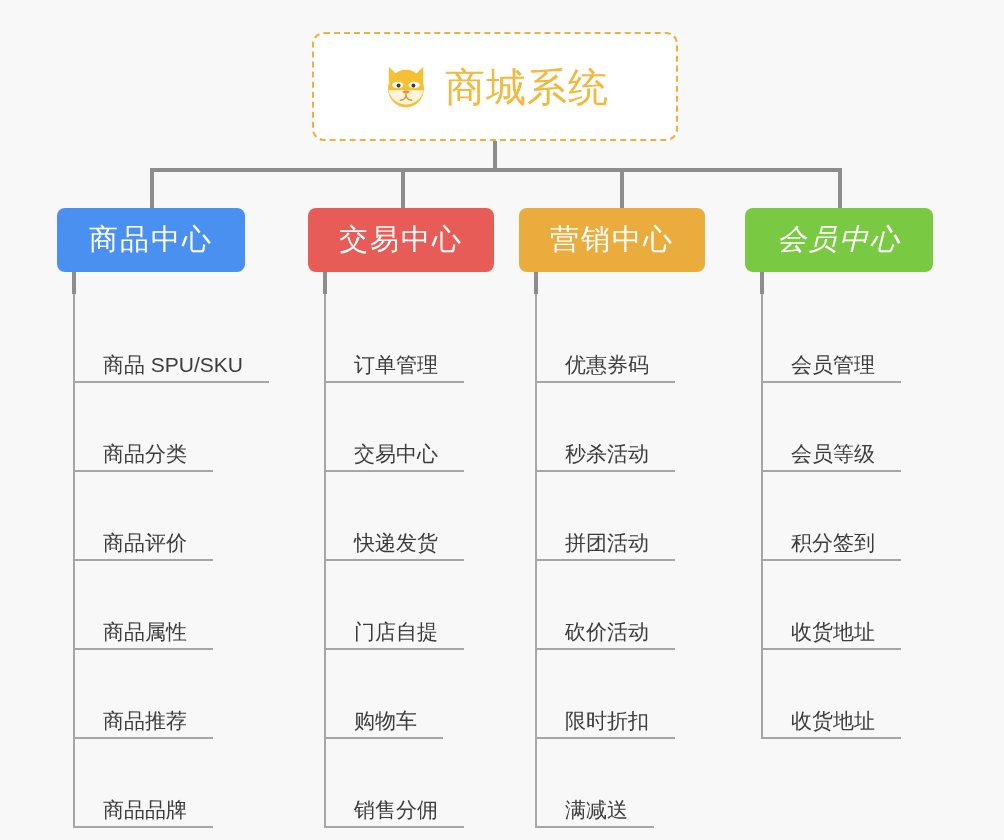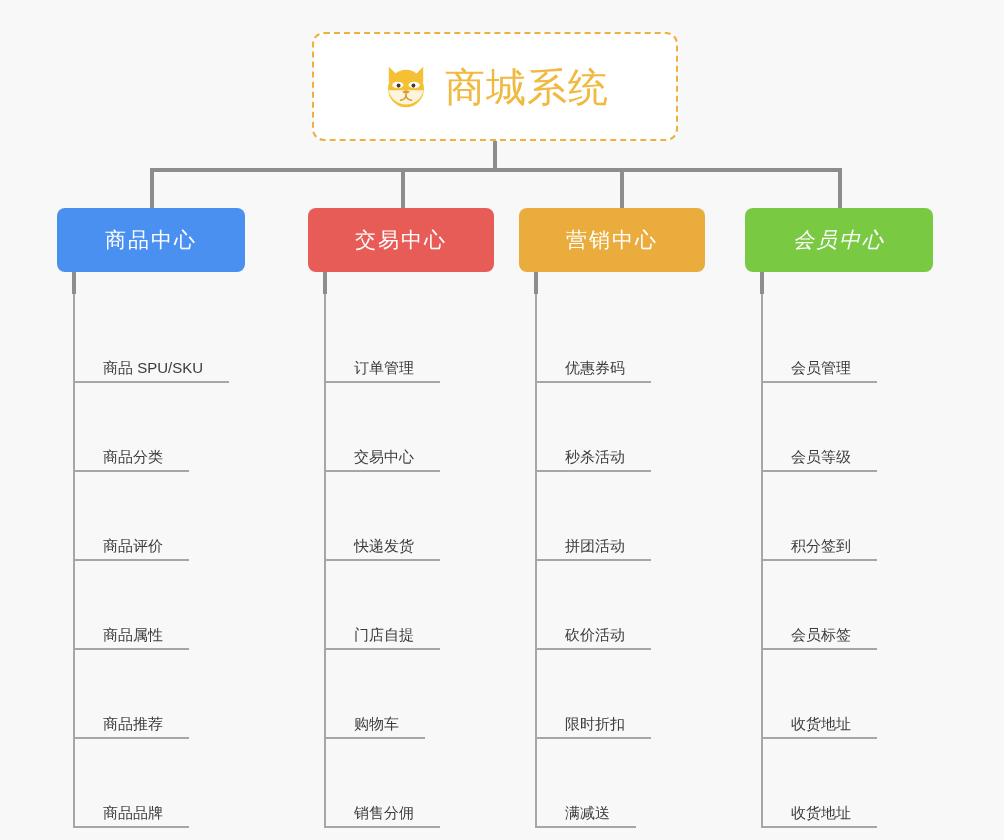"商品中心" .cat-header { font-size: 21px -> 29px }
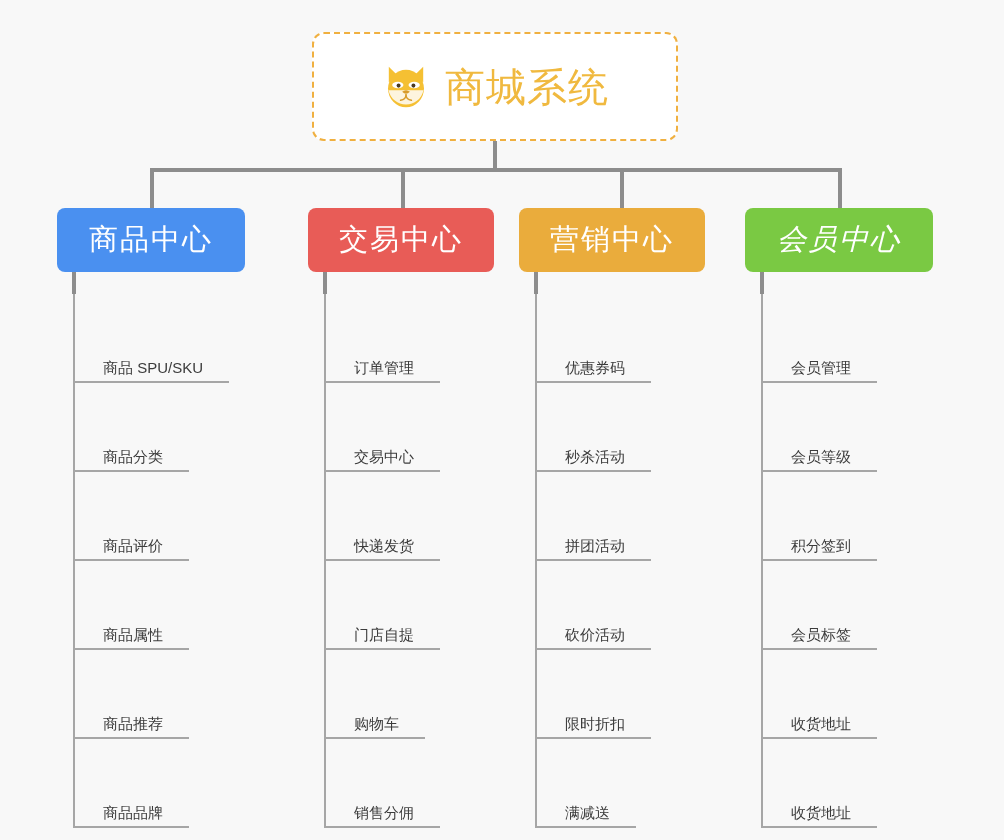"商品 SPU/SKU" .leaf-label { font-size: 15px -> 21px }
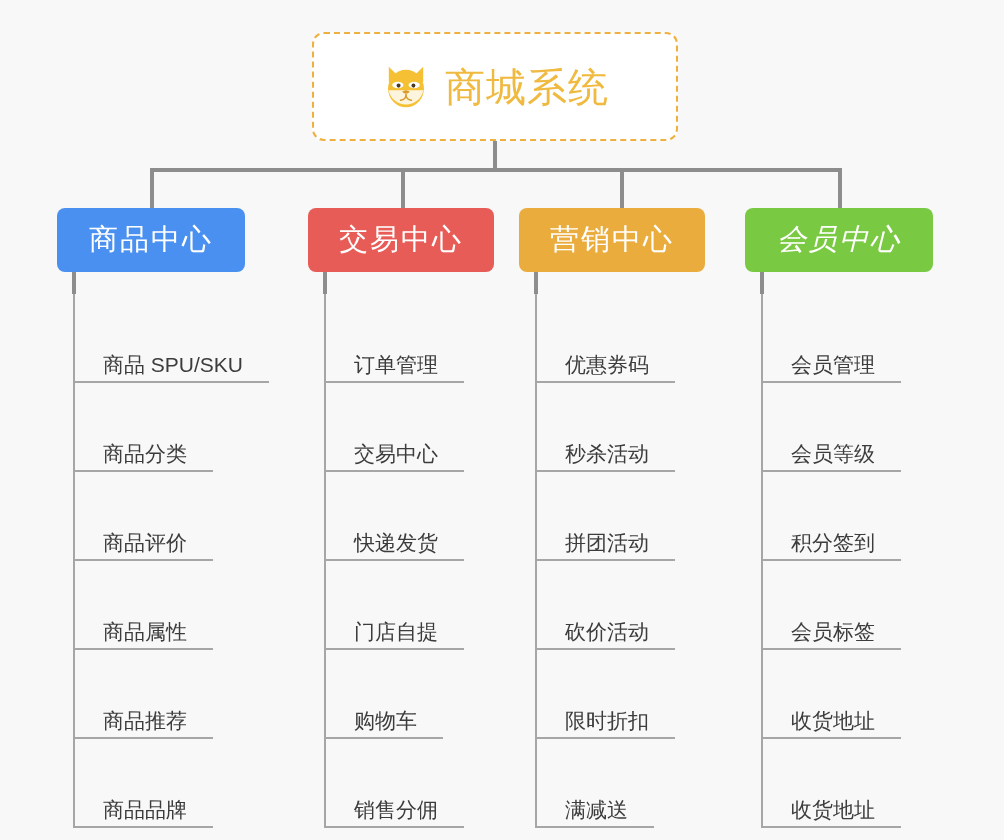"会员标签" div.leaf-item { html: <div> <div><span>会员标签</span></div> </div> -> none }
